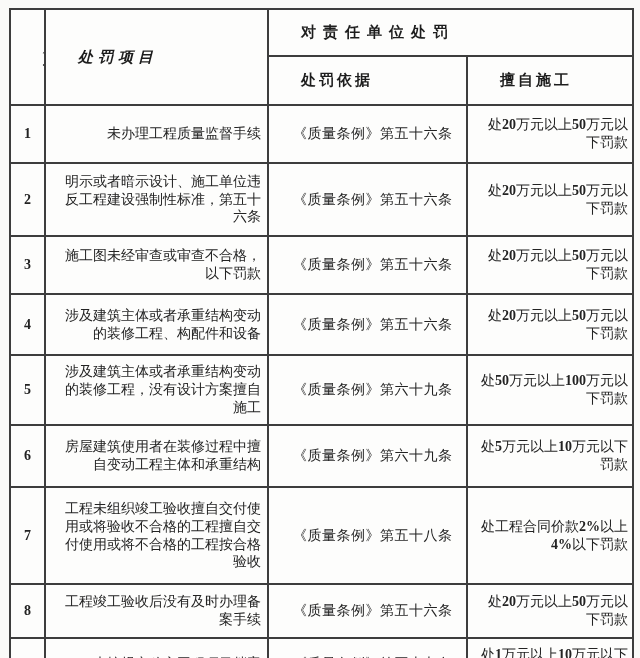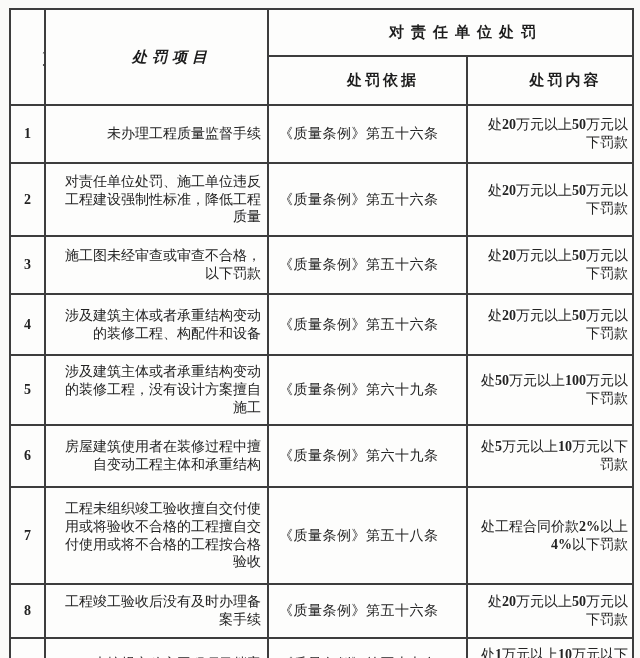"对责任单位处罚" th { text-align: center -> left }
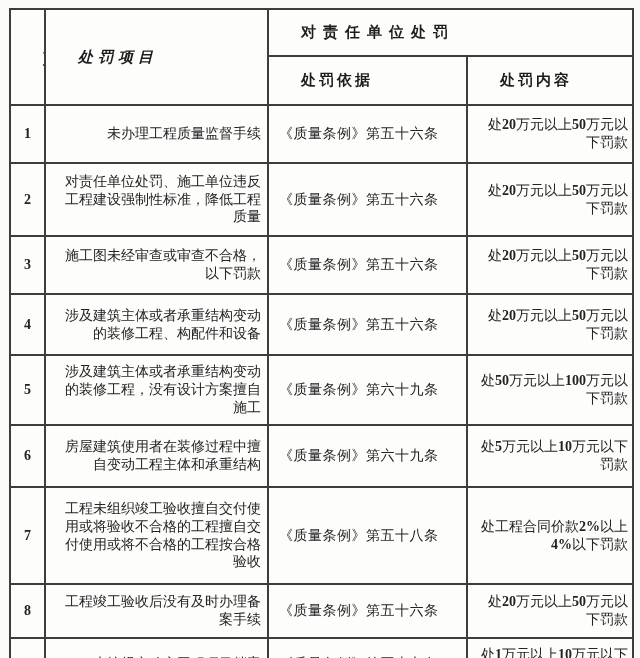"处罚内容" th.th-sub { text: 处罚内容 -> 擅自施工 }
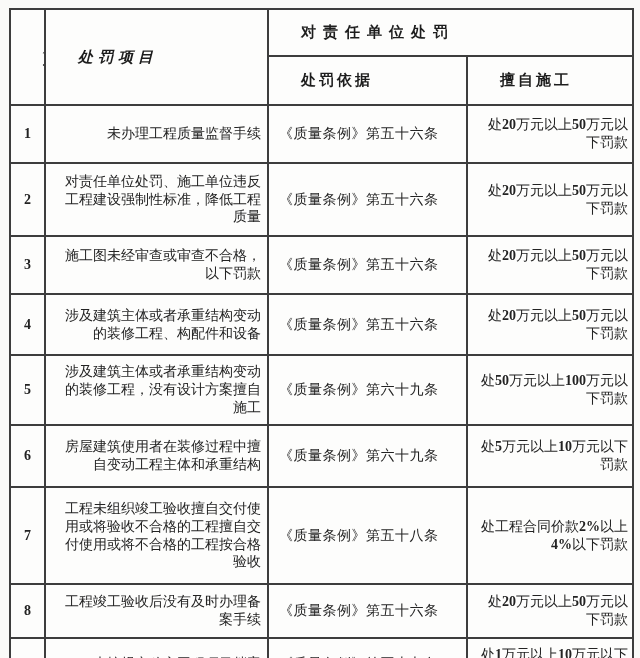"《质量条例》第五十六条" .td-basis { padding: 3px 4px 3px 10px -> 3px 4px 3px 24px }
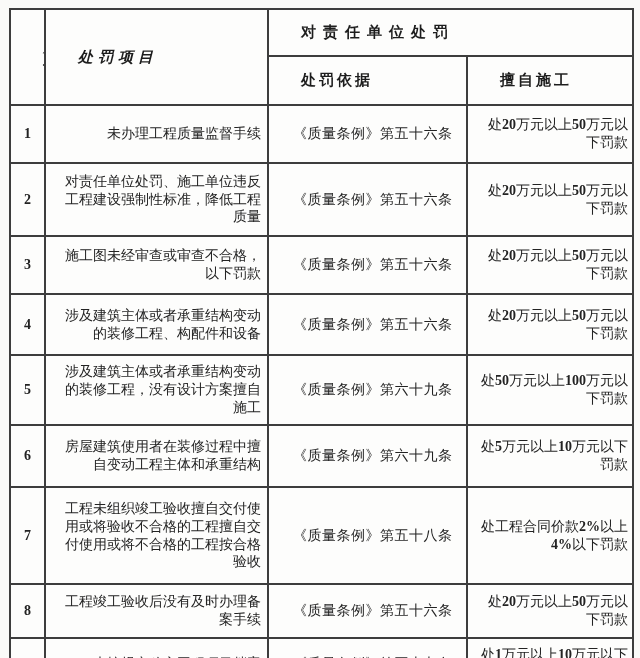"对责任单位处罚、施工单位违反工程建设强制性标准，降低工程质量" td.td-item { text: 对责任单位处罚、施工单位违反工程建设强制性标准，降低工程质量 -> 明示或者暗示设计、施工单位违反工程建设强制性标准，第五十六条 }
